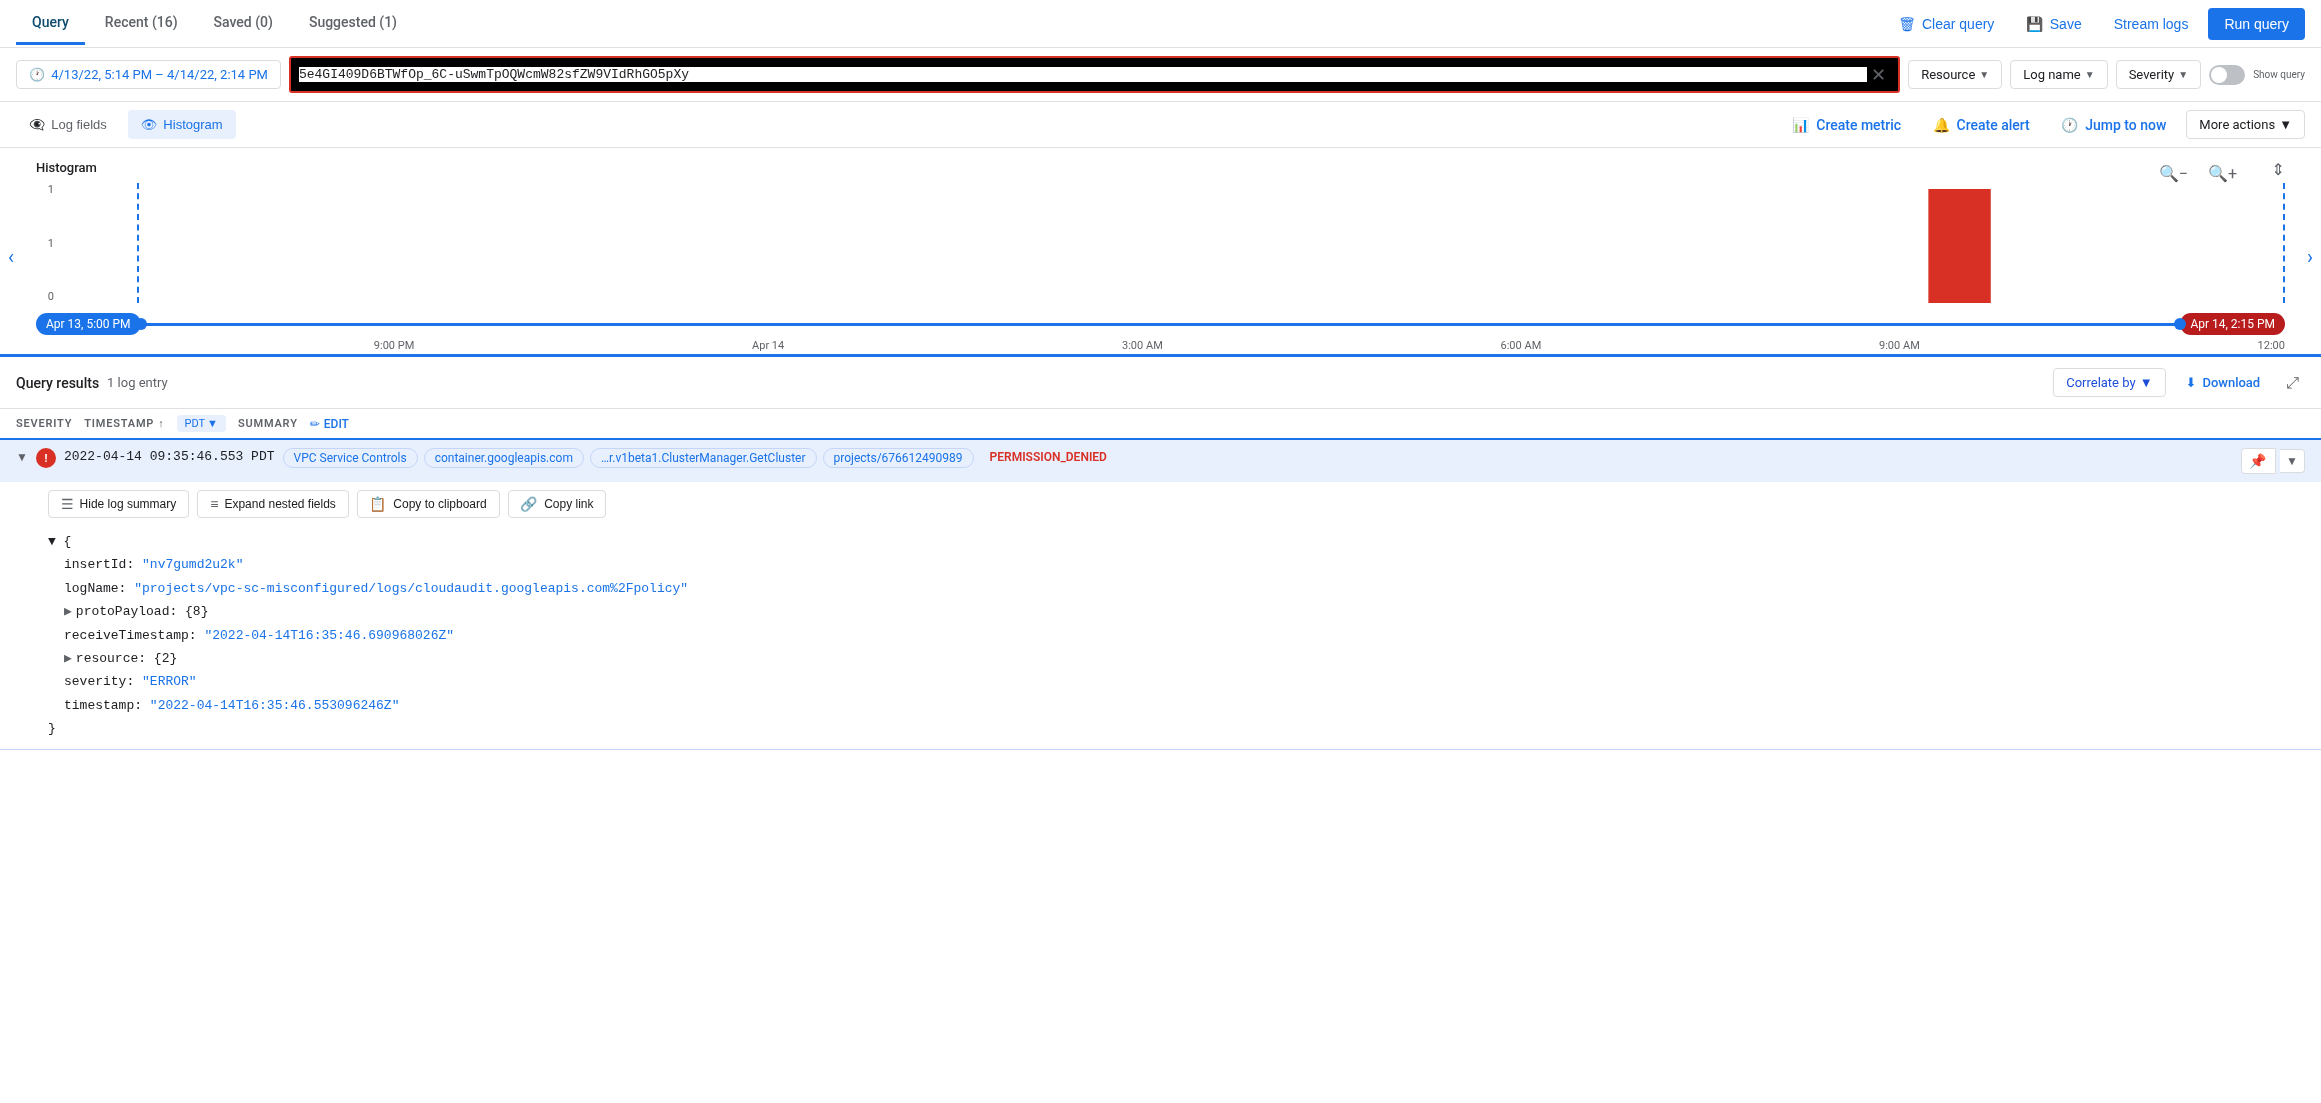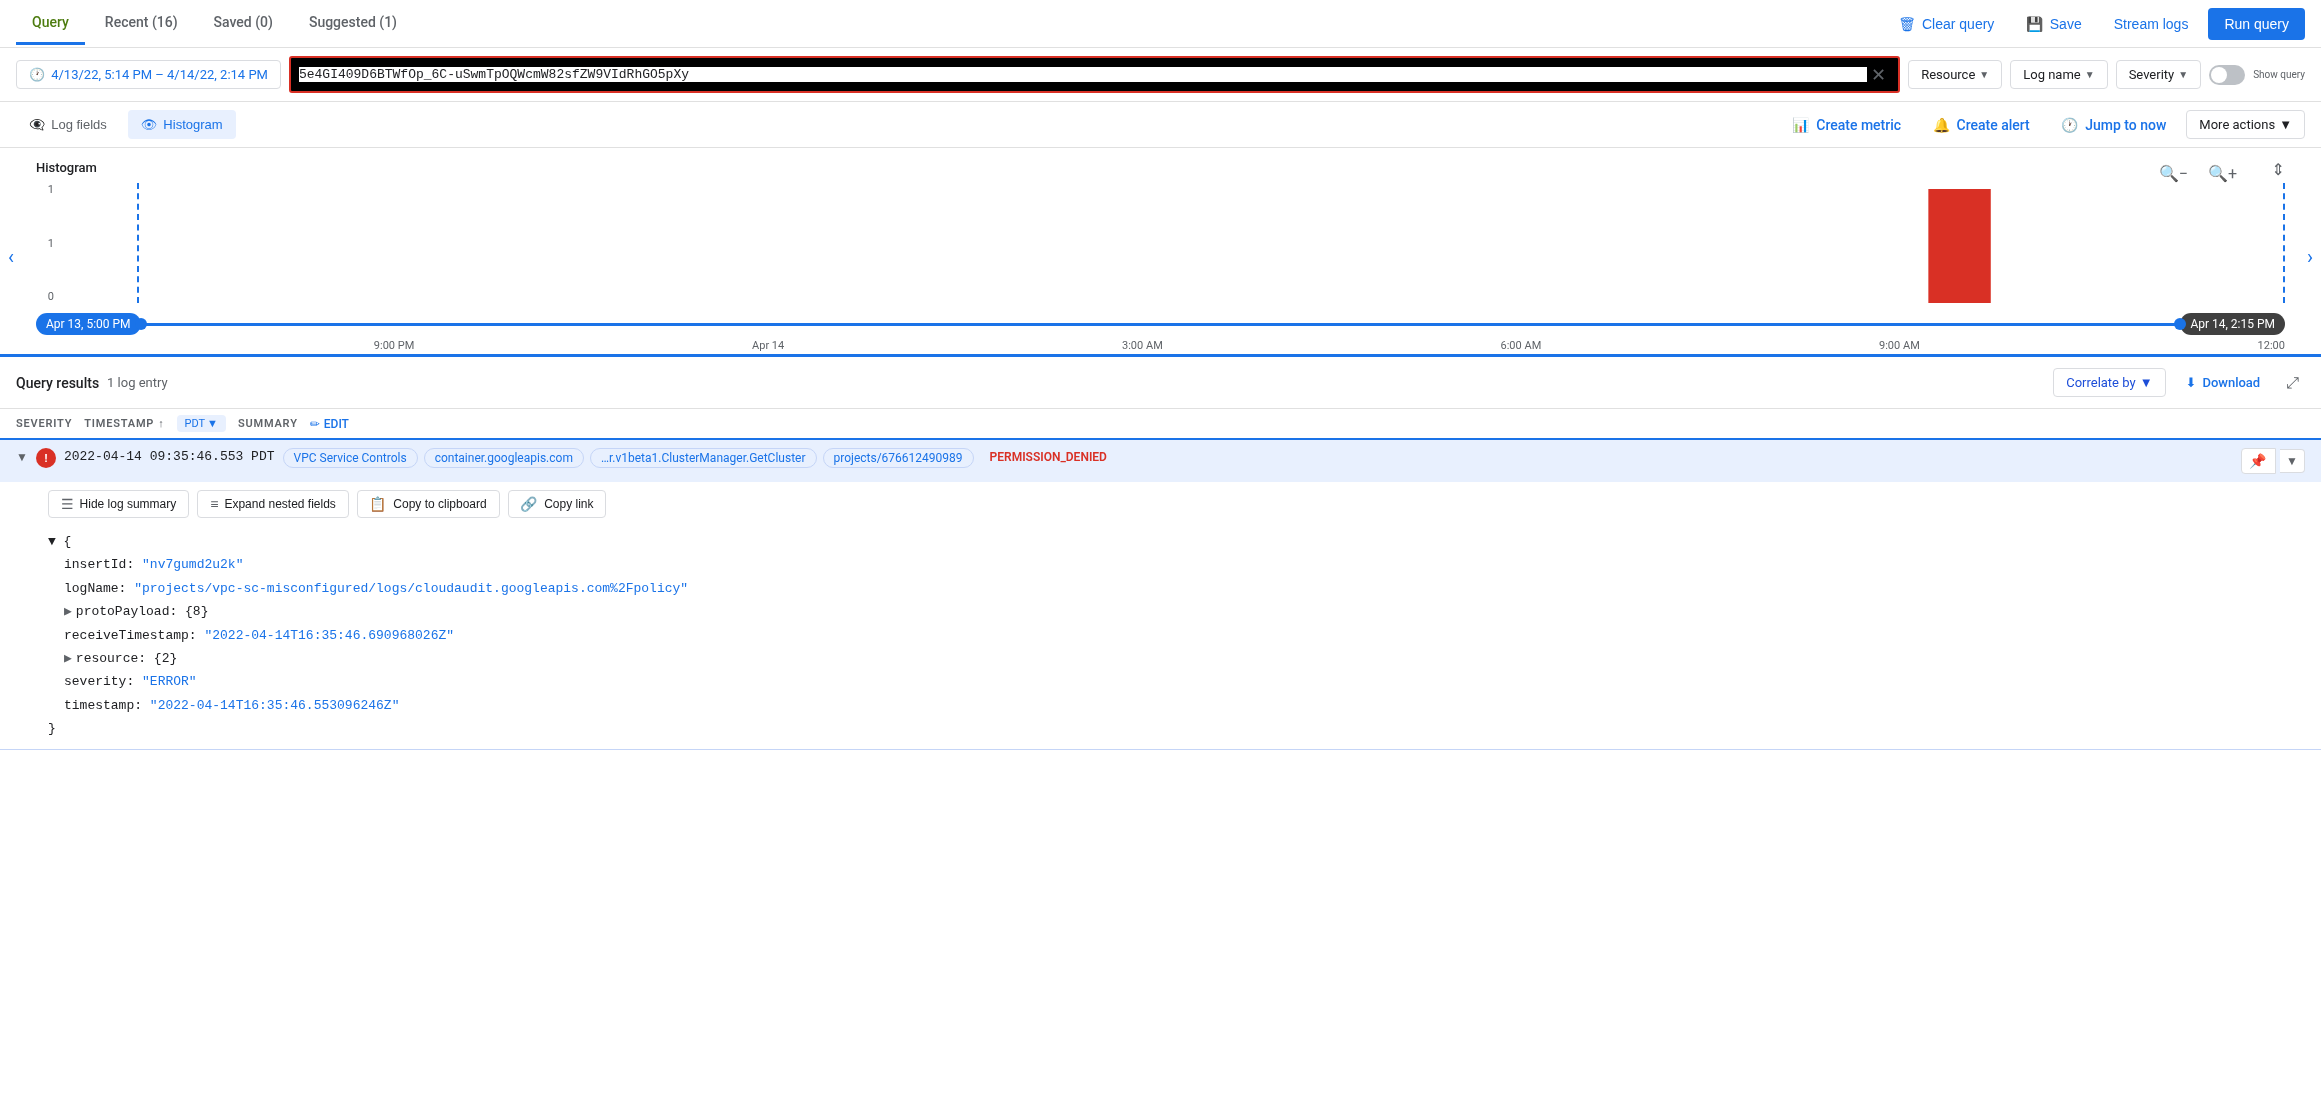"Query" .tab.active { color: #4d7c0f -> #0c4a6e }
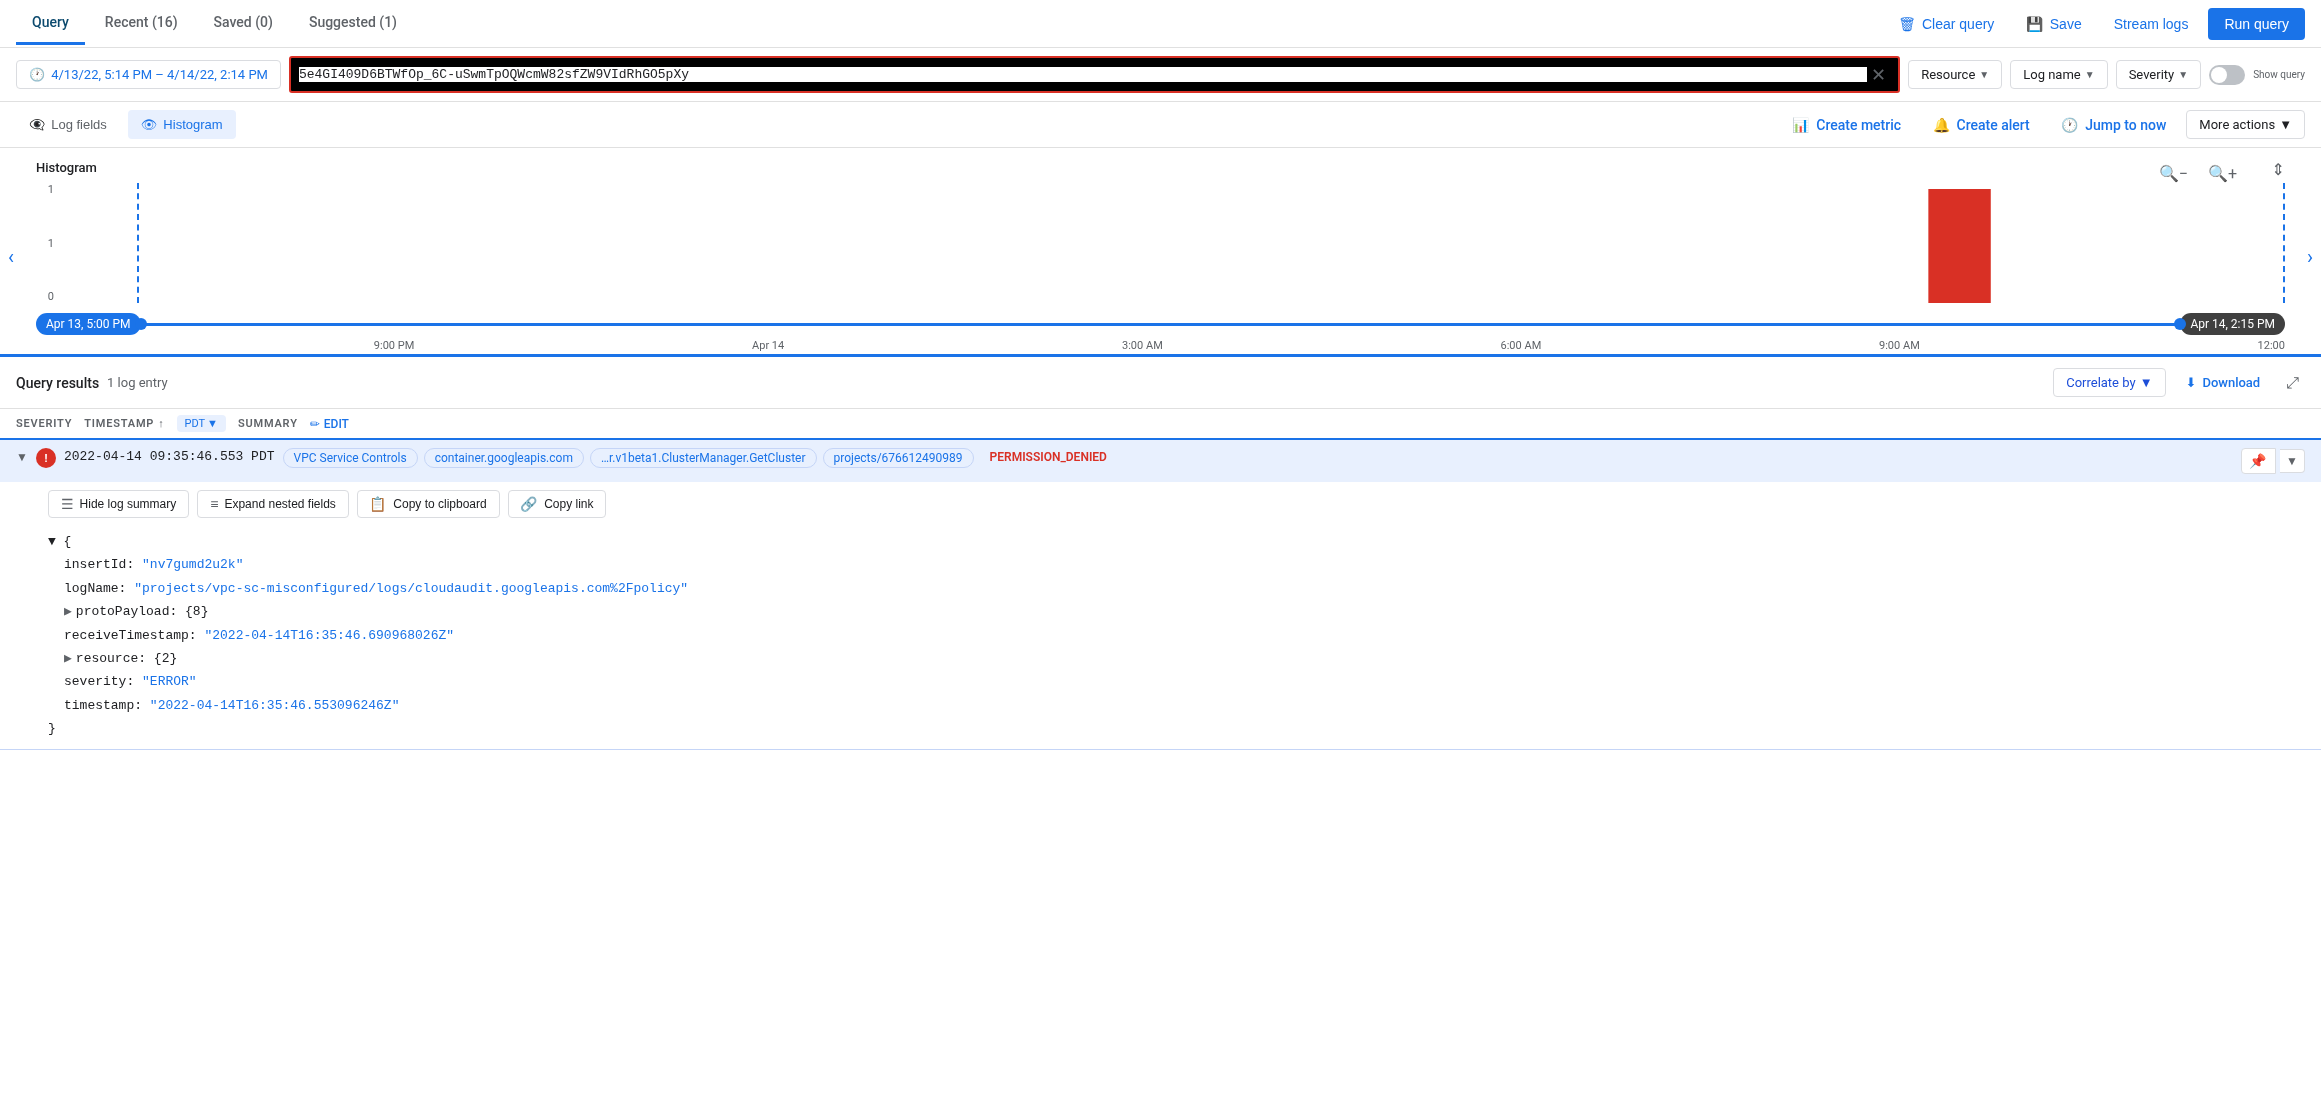"Apr 14, 2:15 PM" div { background: #404040 -> #b91c1c }
